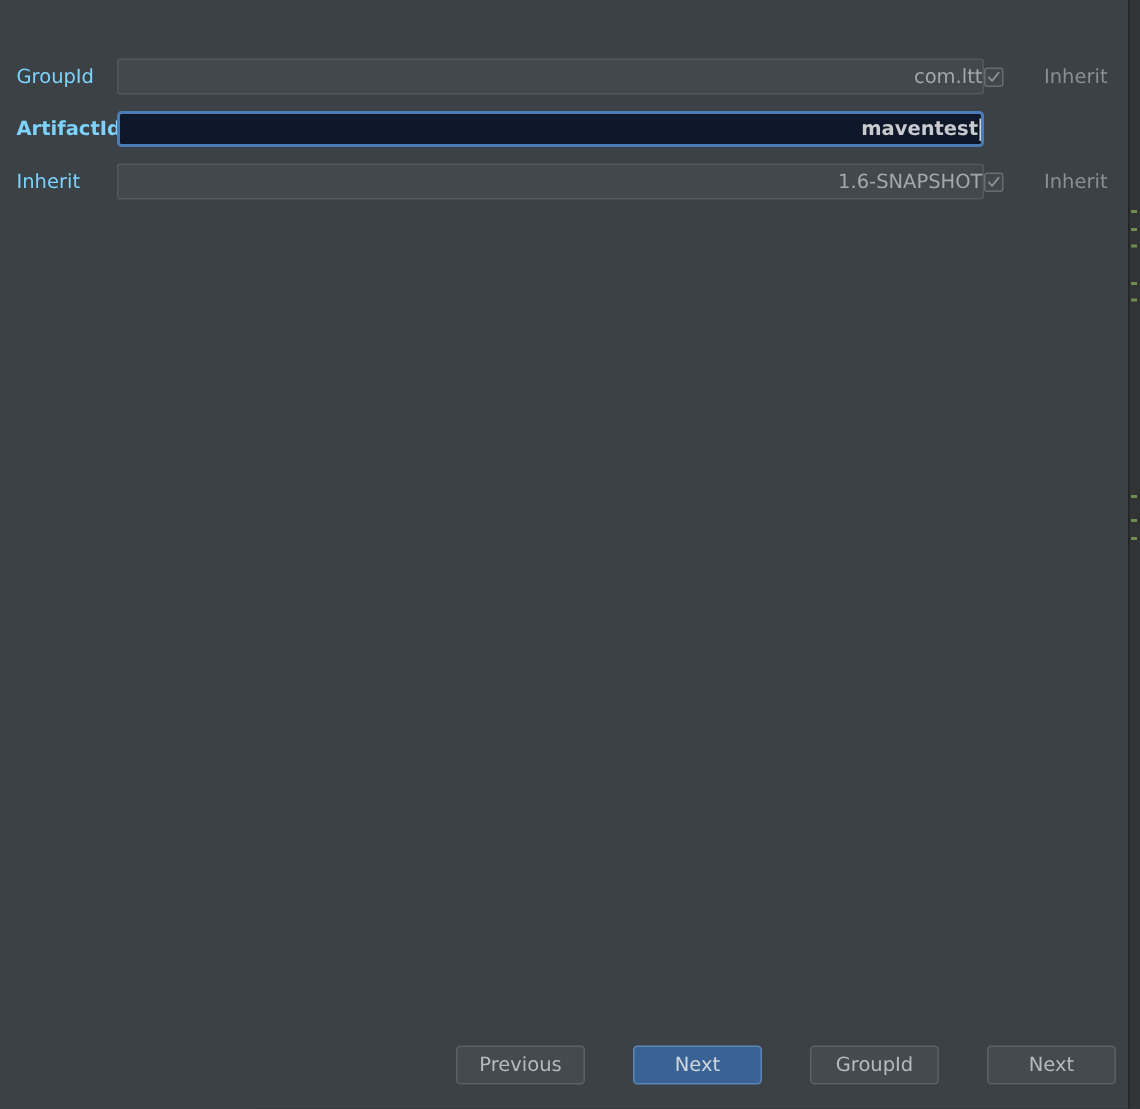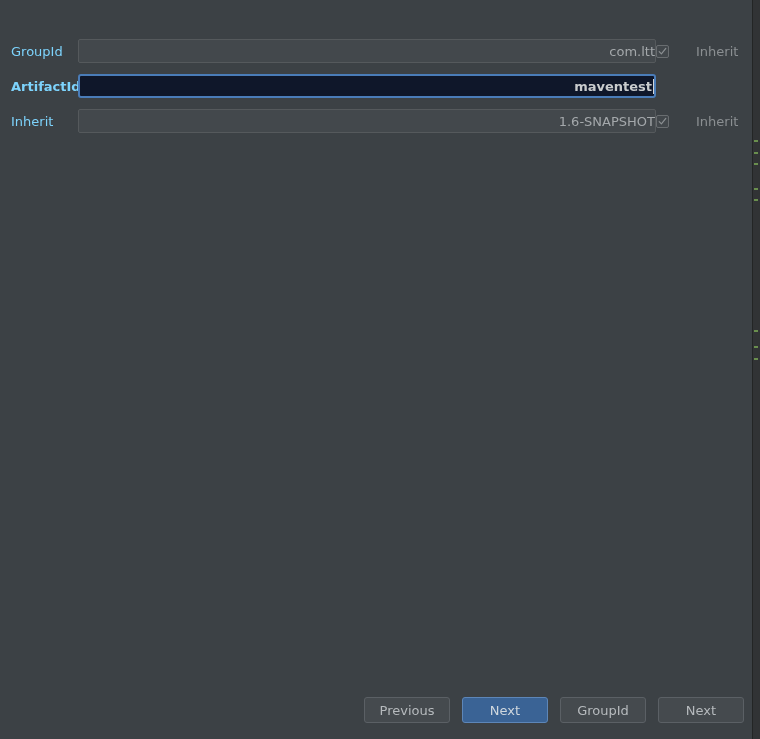"Previous" #footer { gap: none -> 20px }
